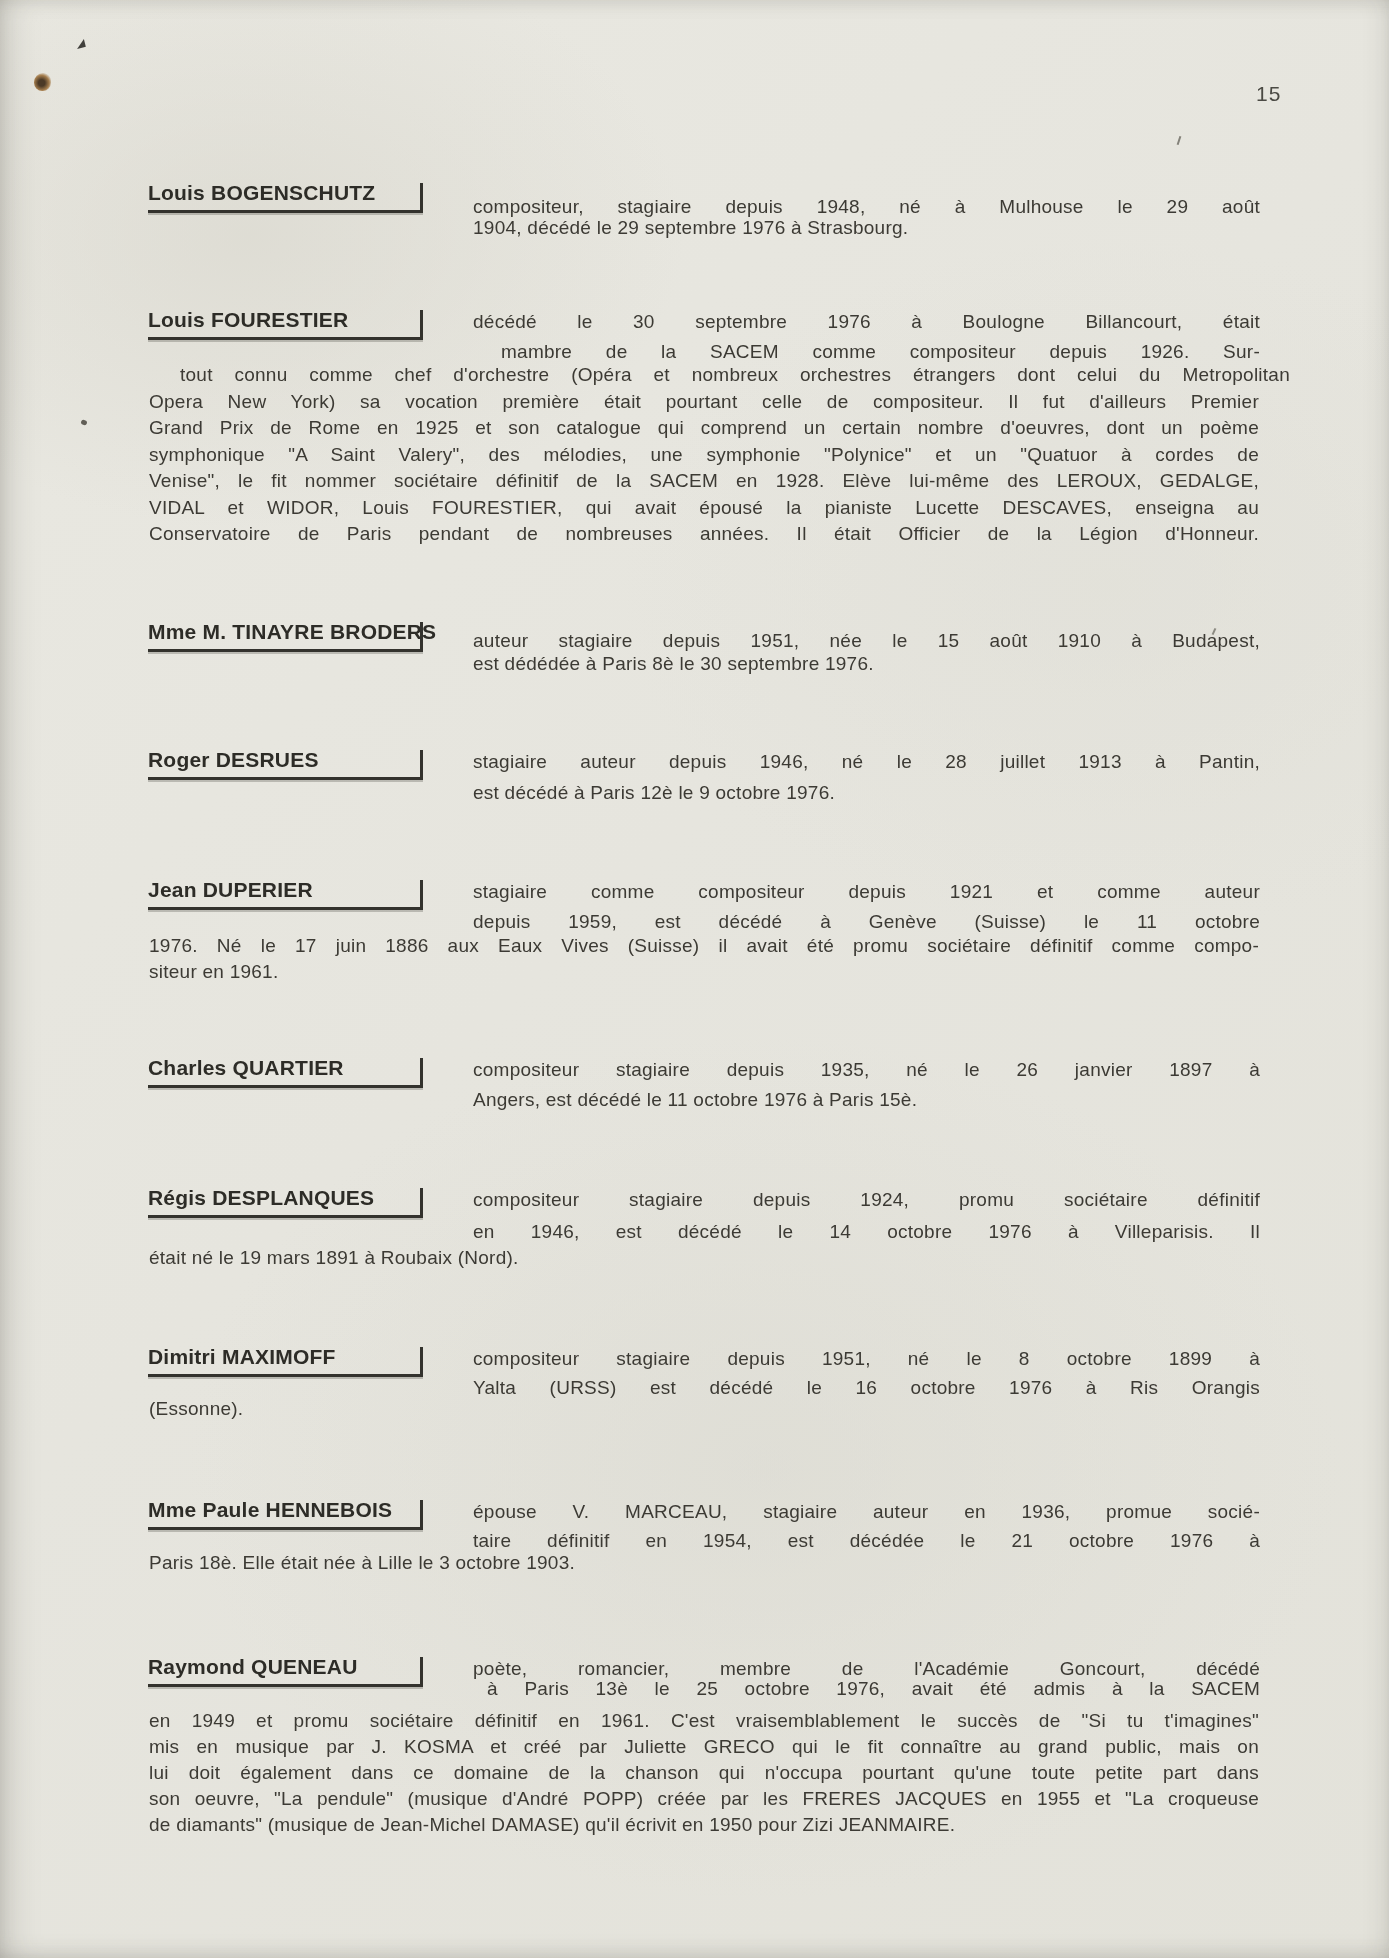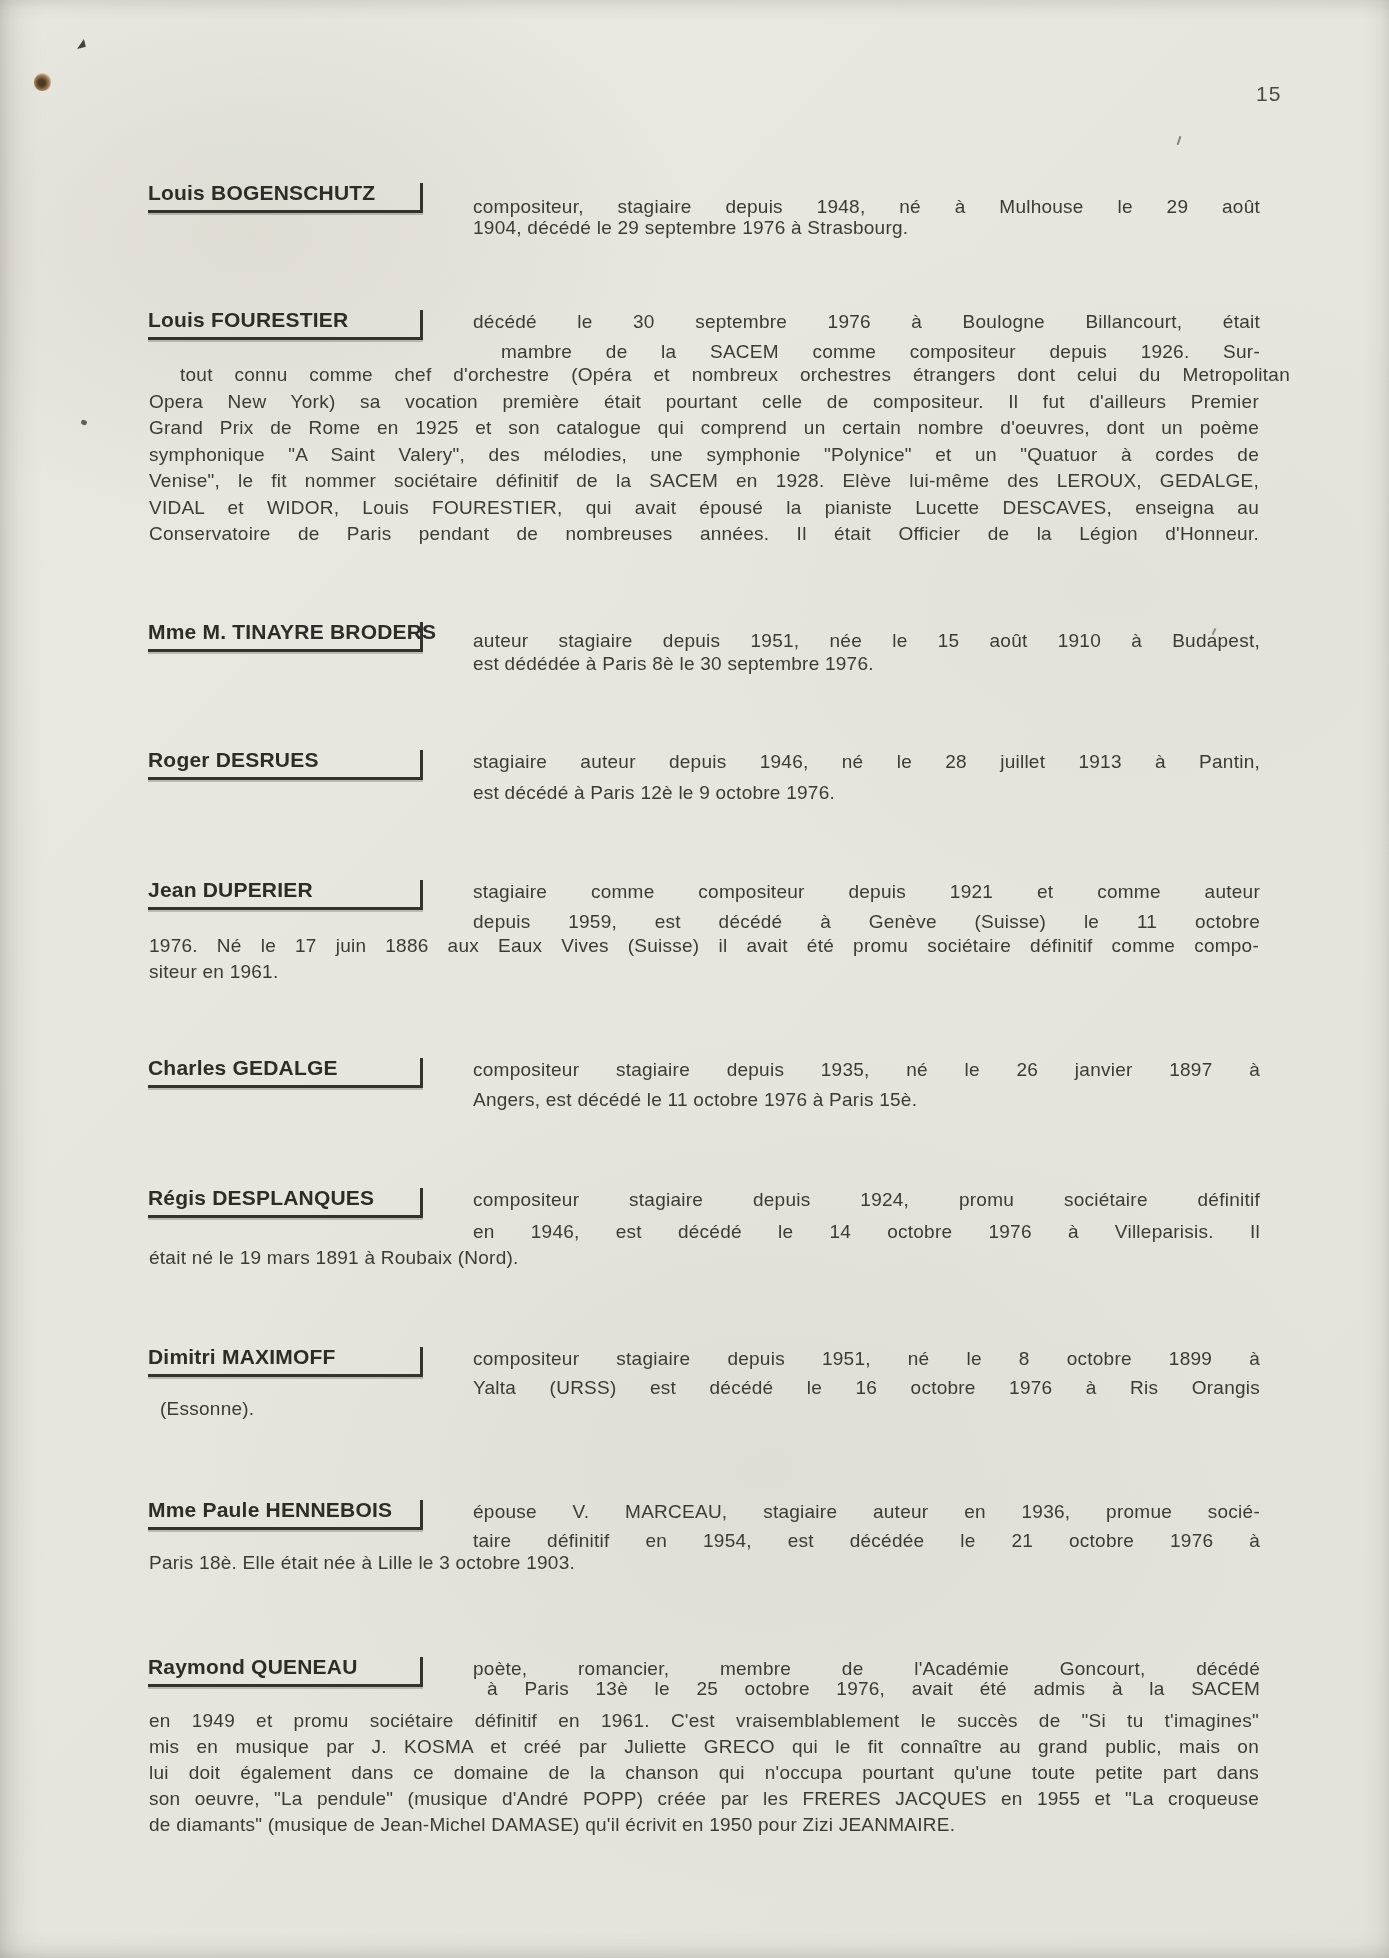"Charles GEDALGE" h2.name { text: GEDALGE -> QUARTIER }
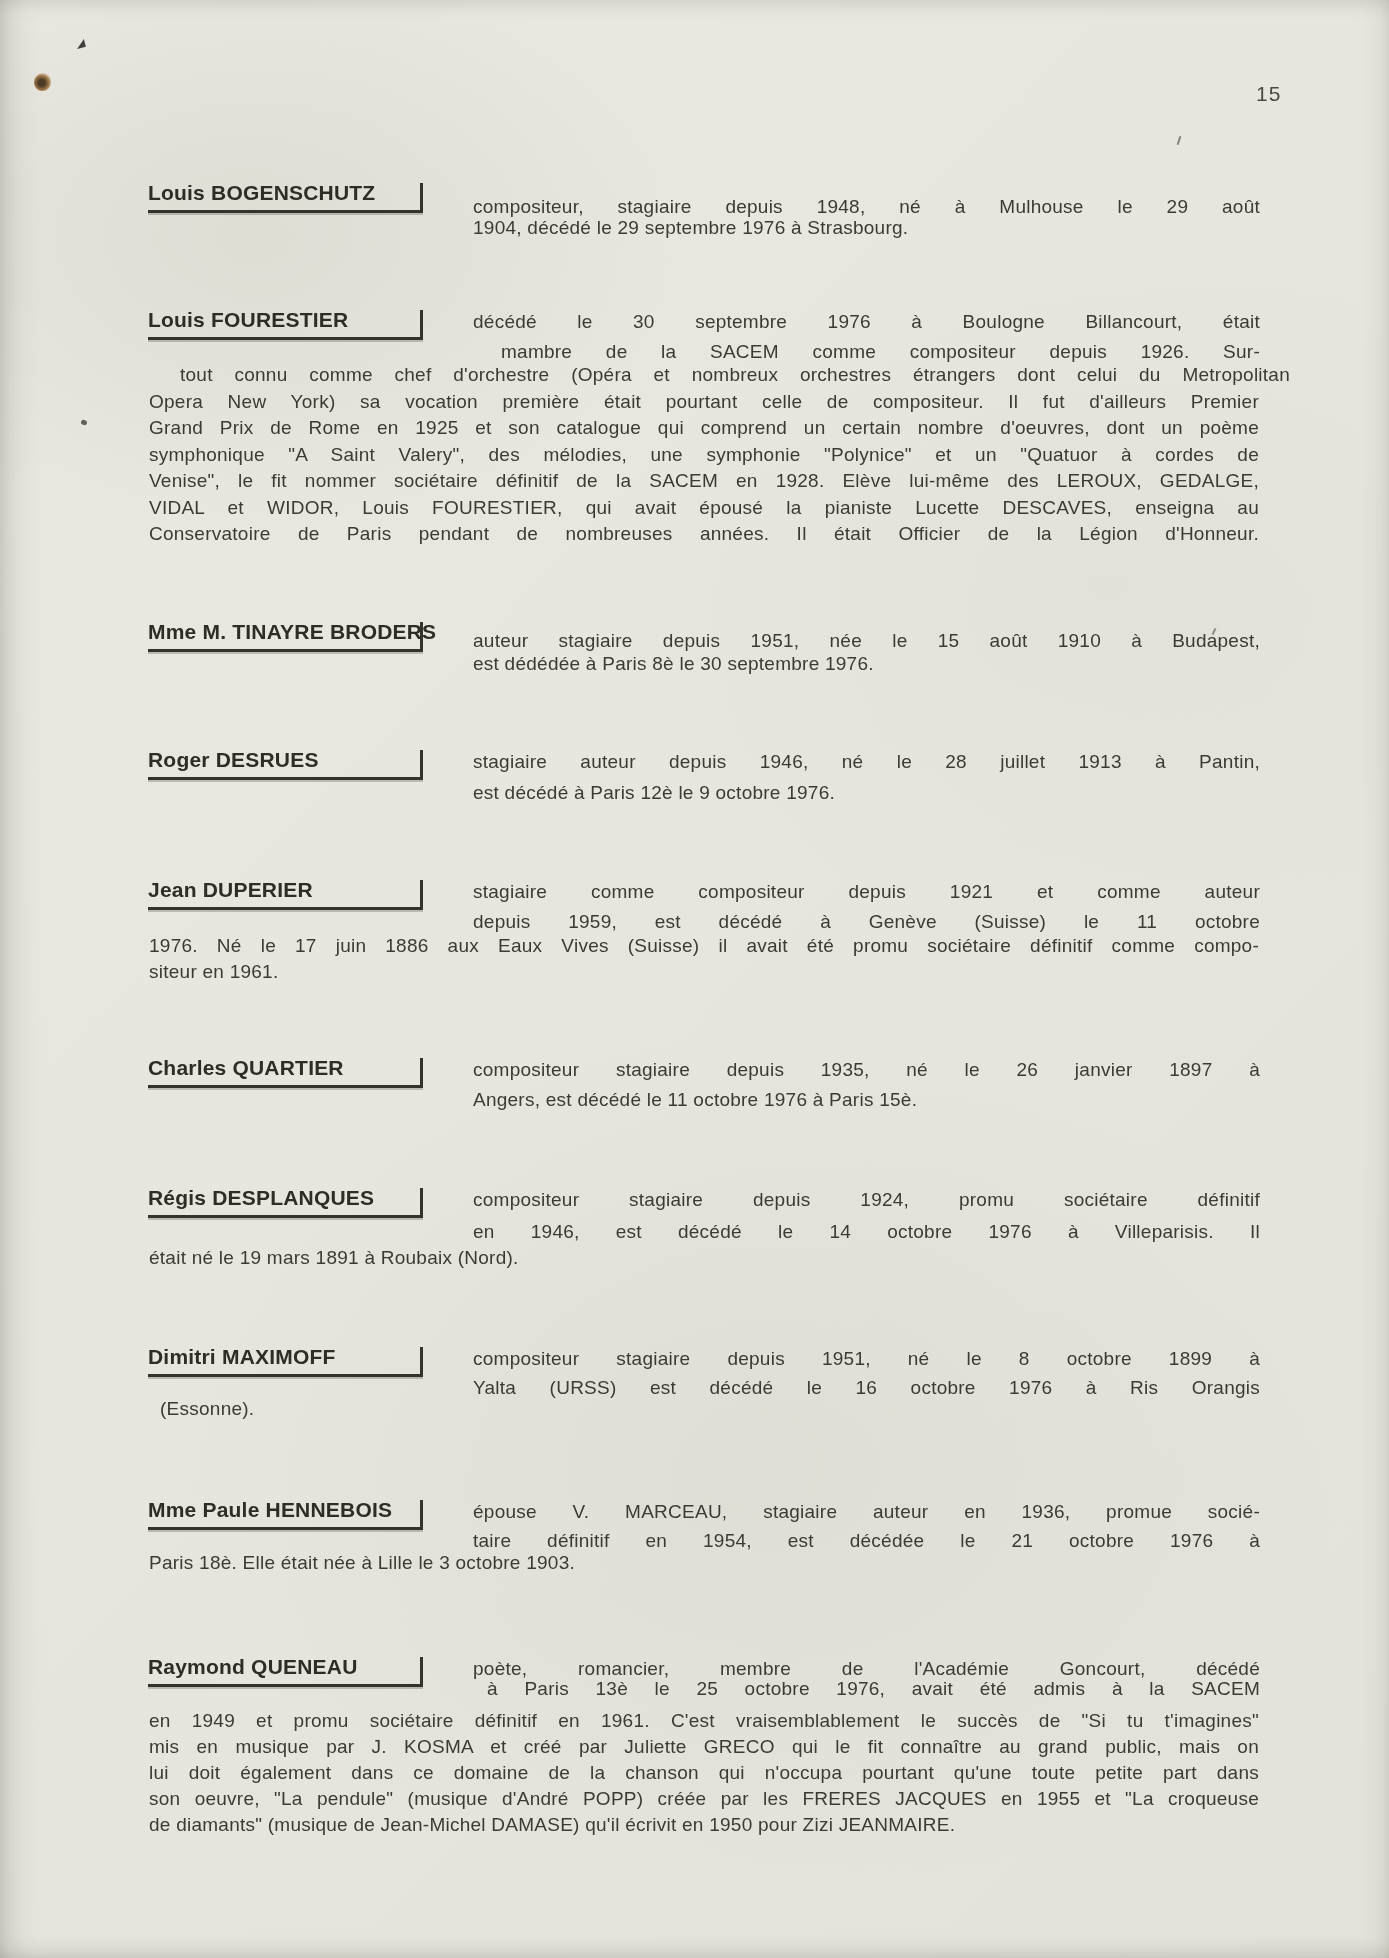"(Essonne)." p.full-ln { margin-left: 11px -> none }
